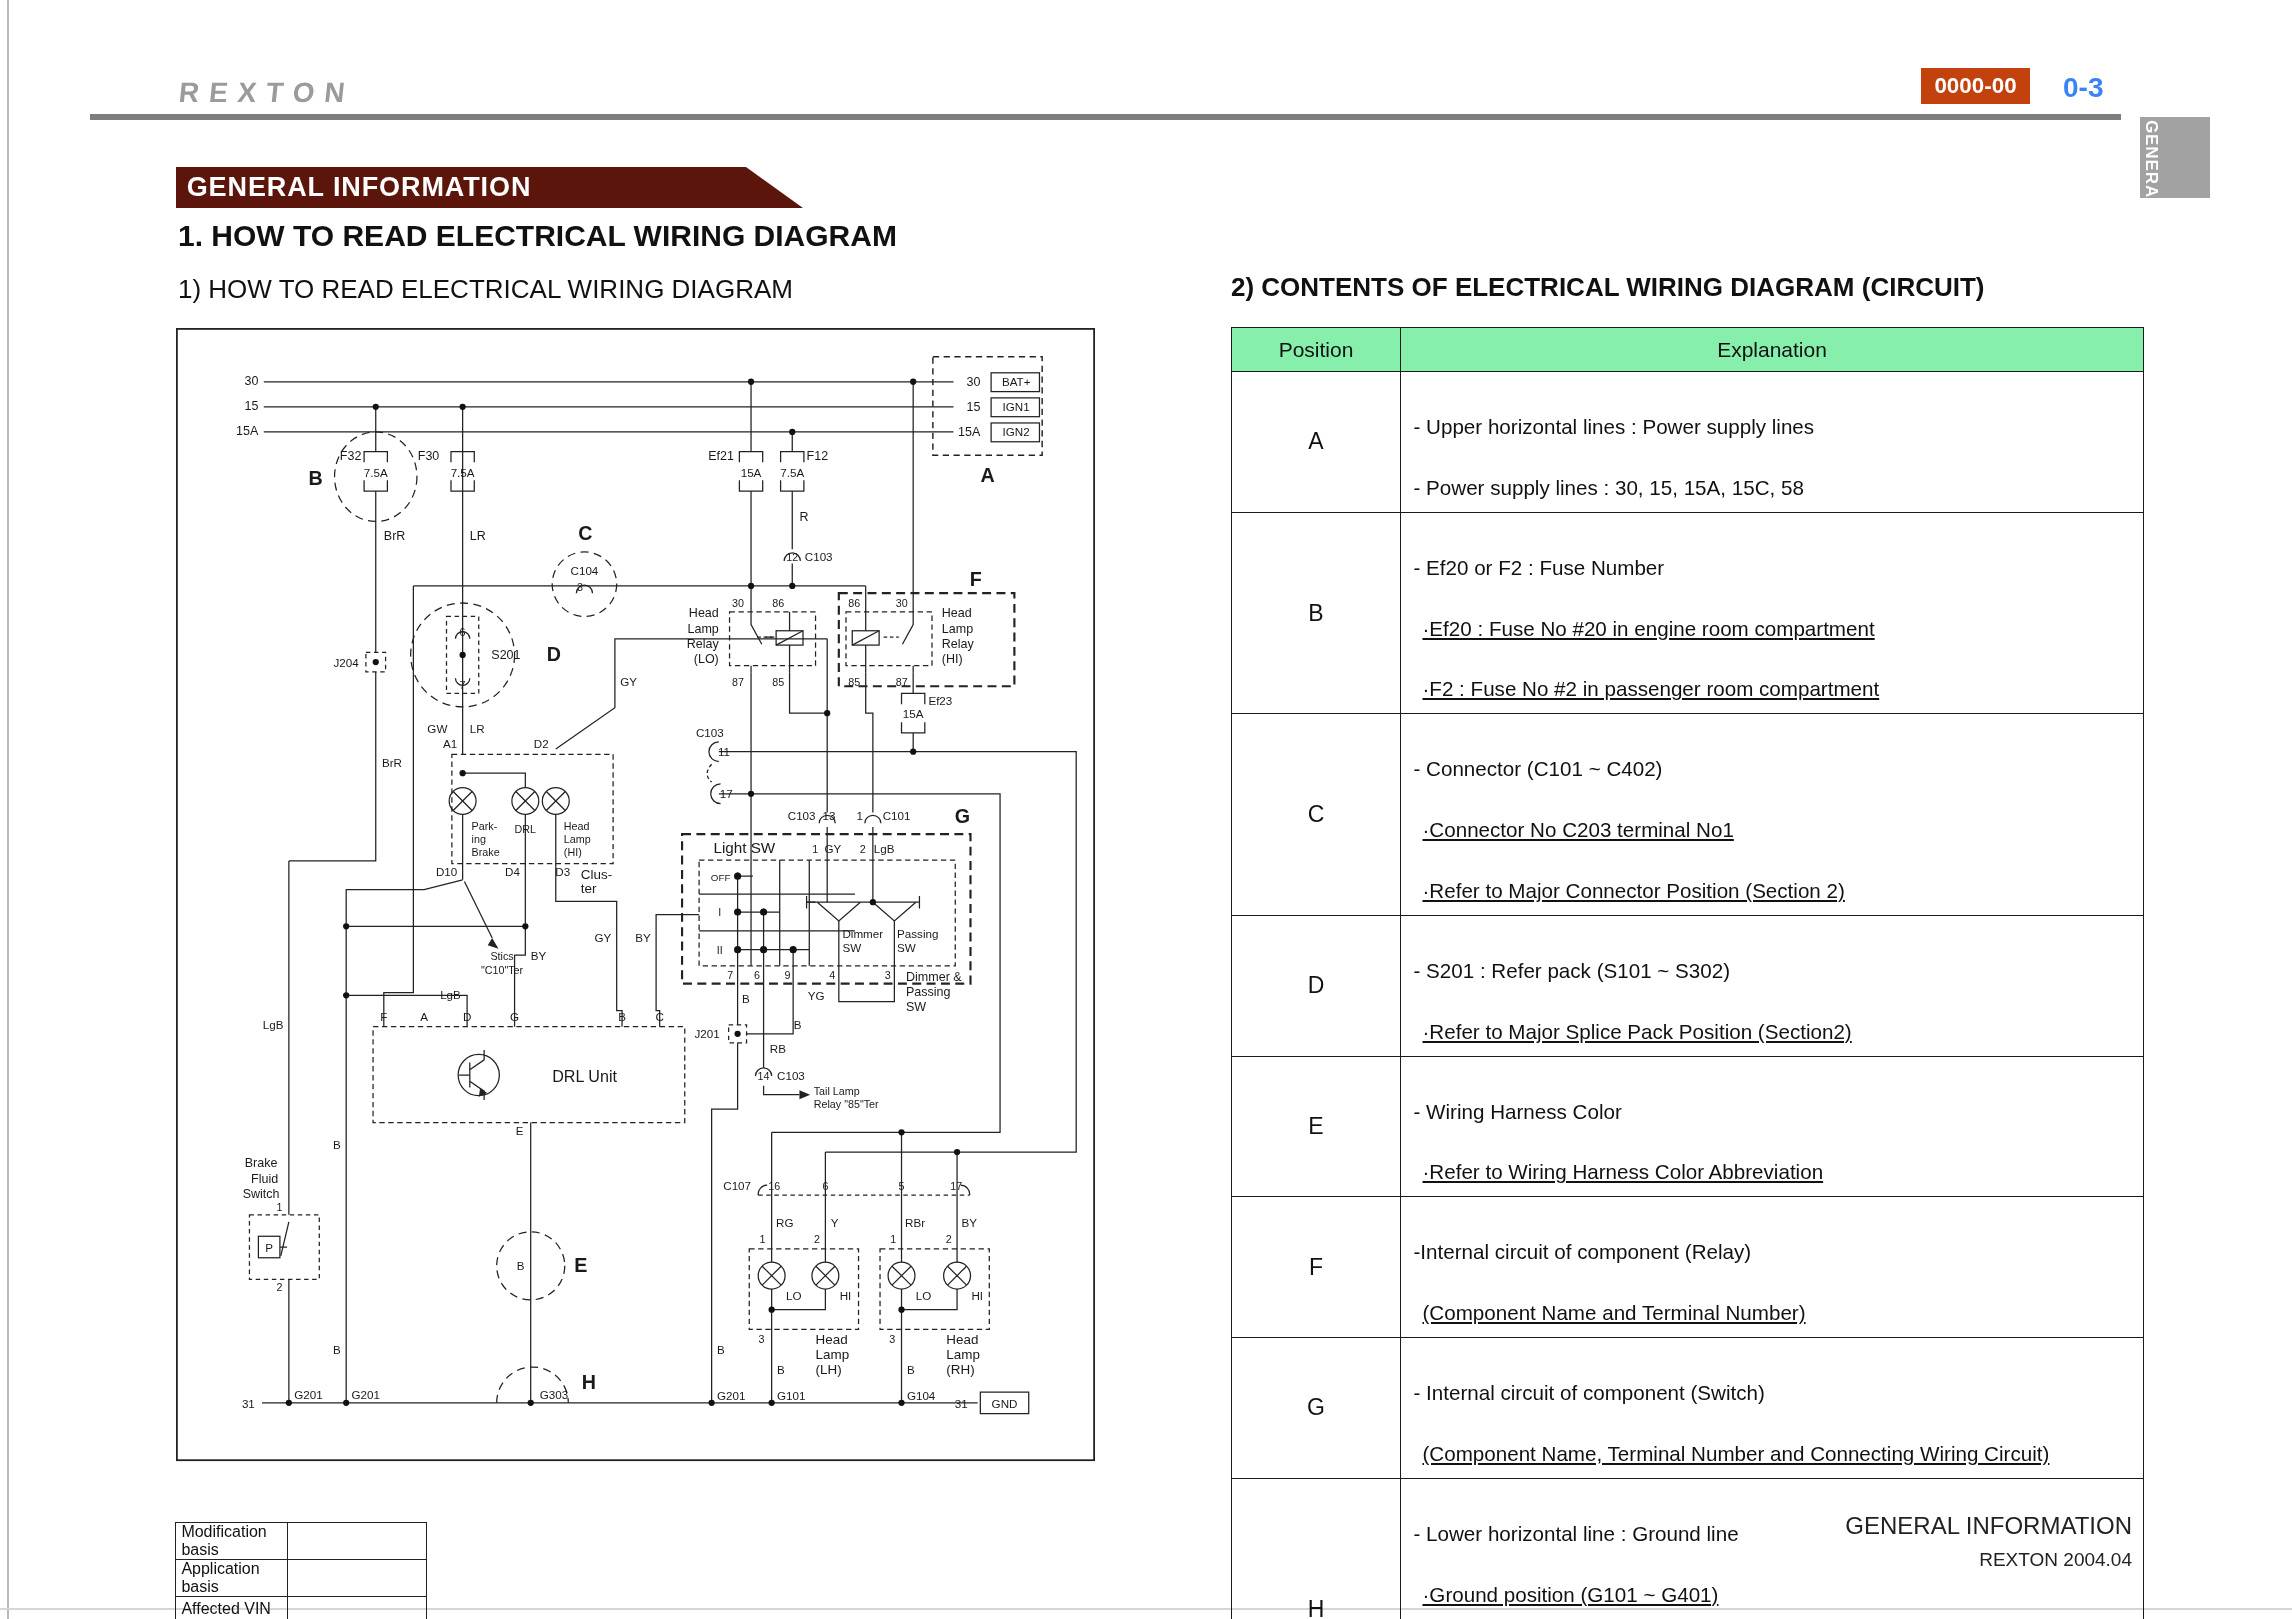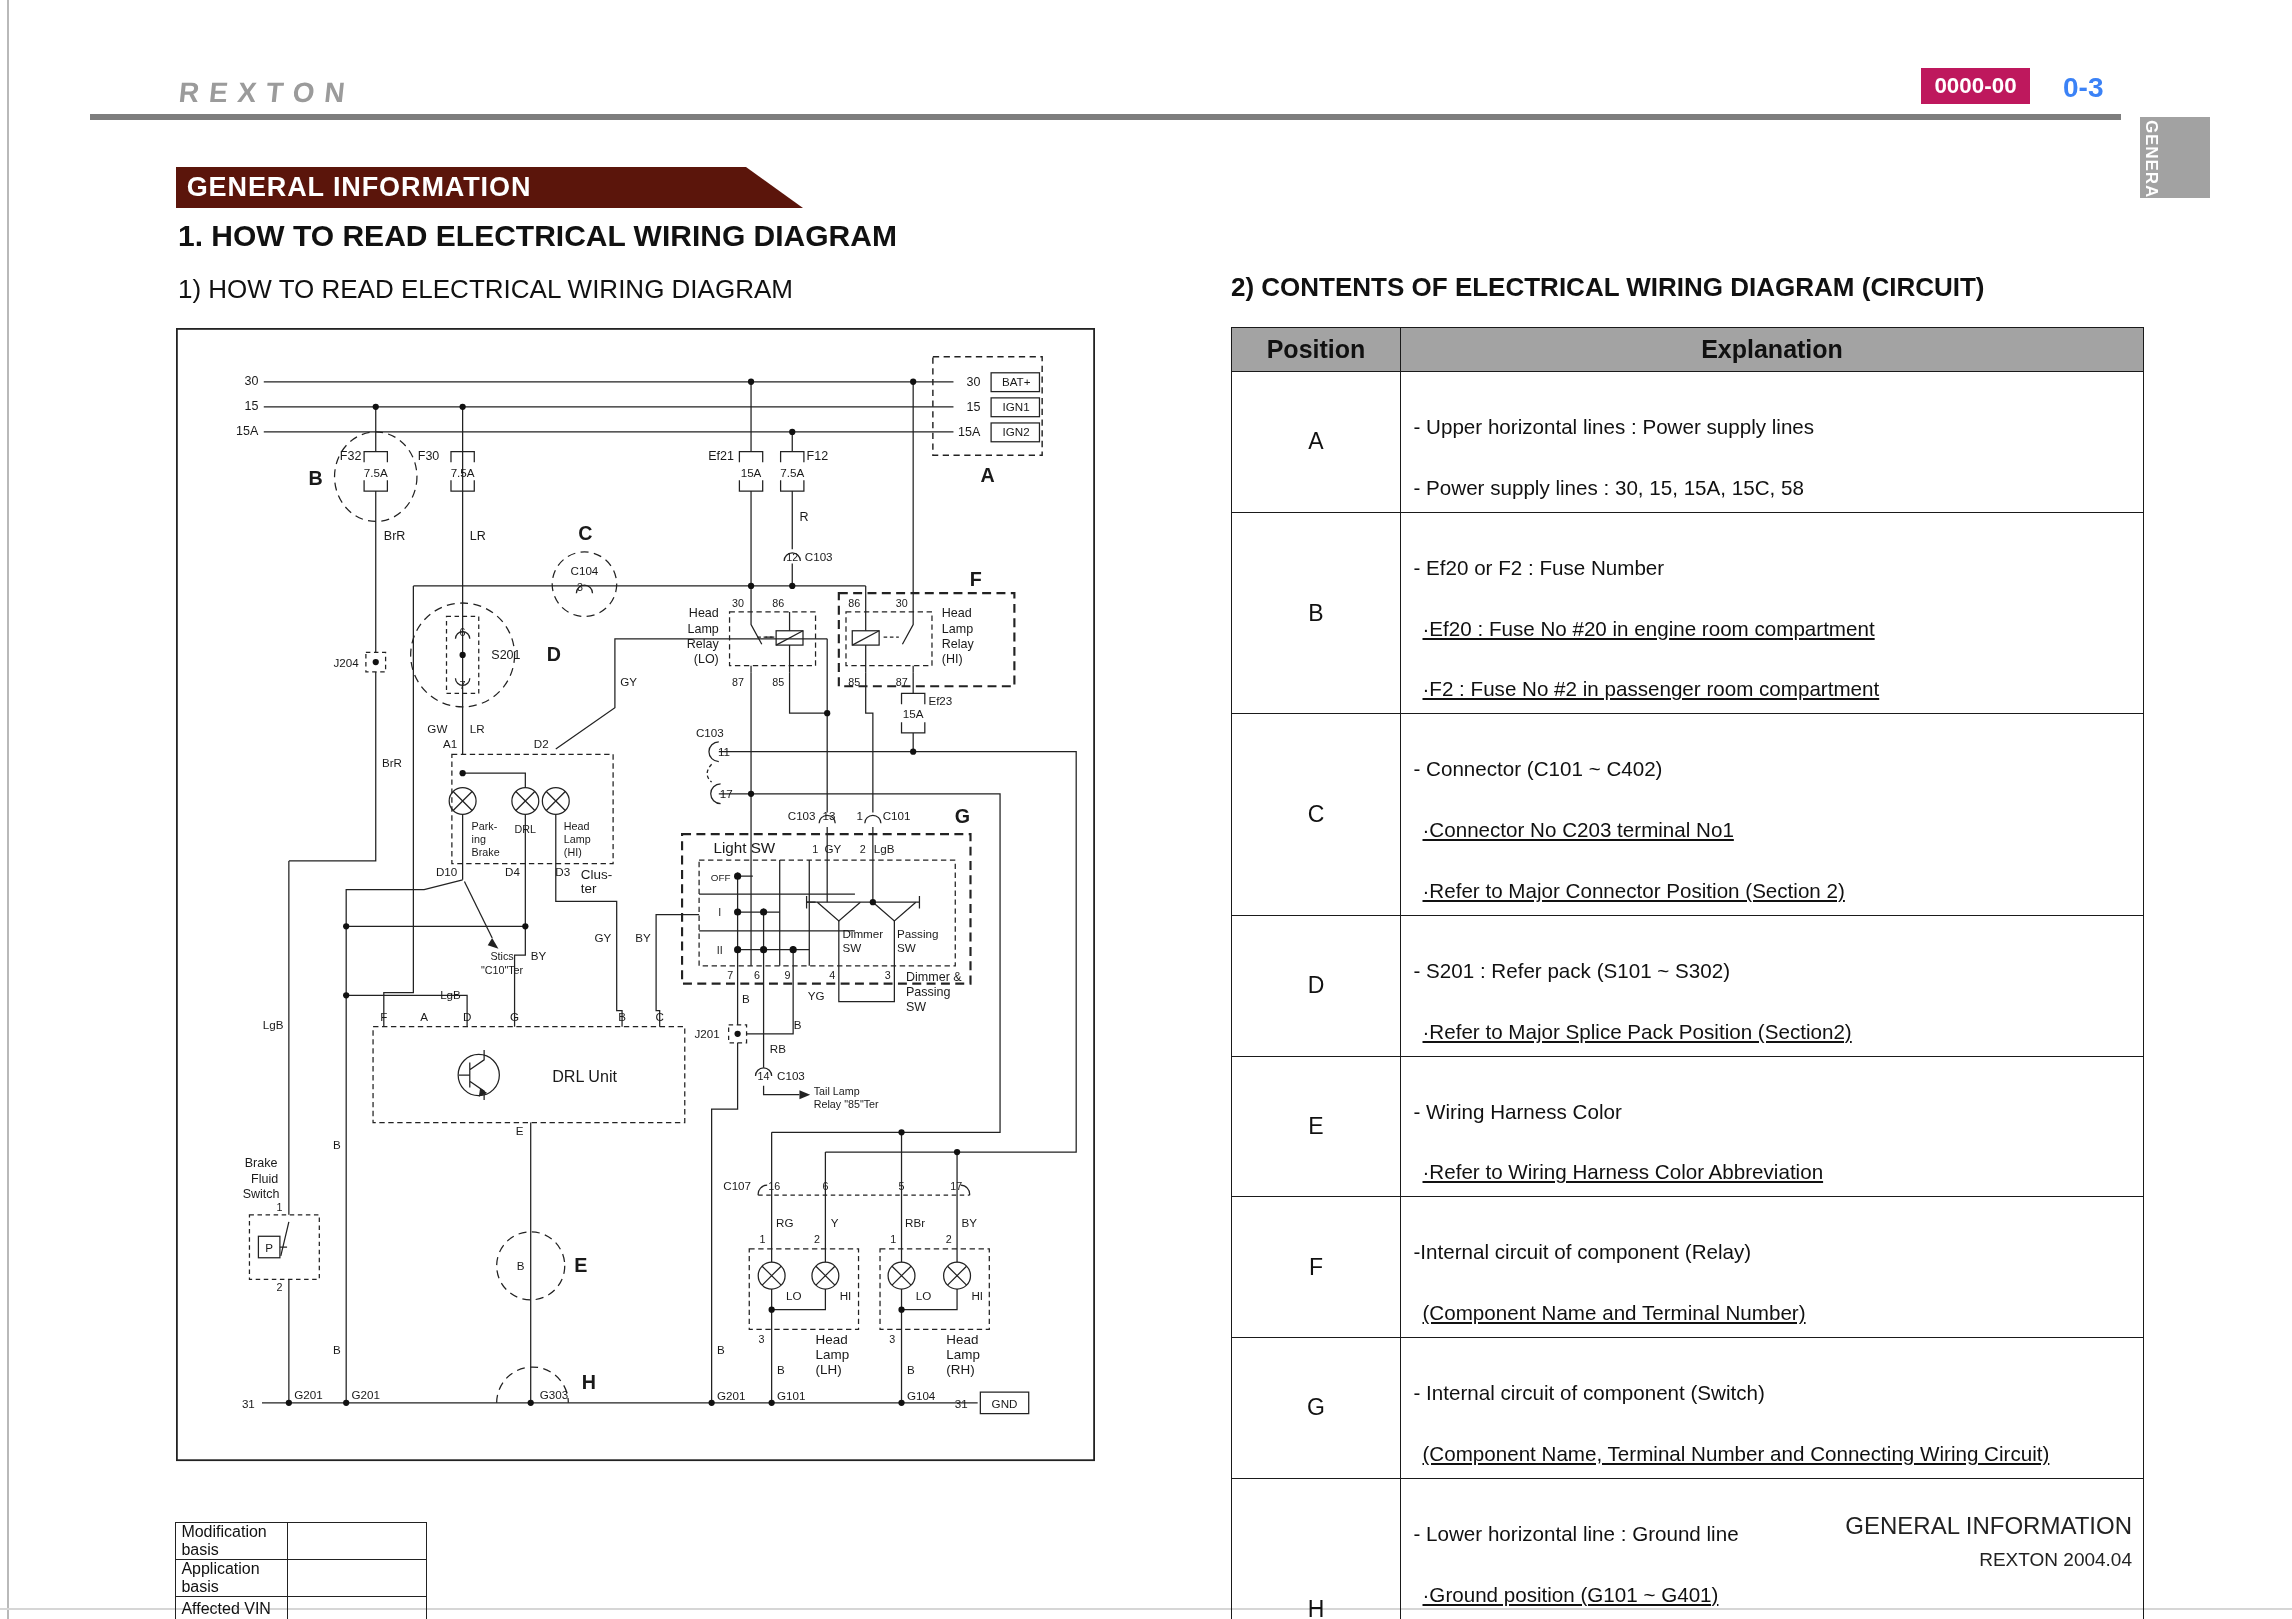"0000-00" .code-badge { background: #be185d -> #c2410c }
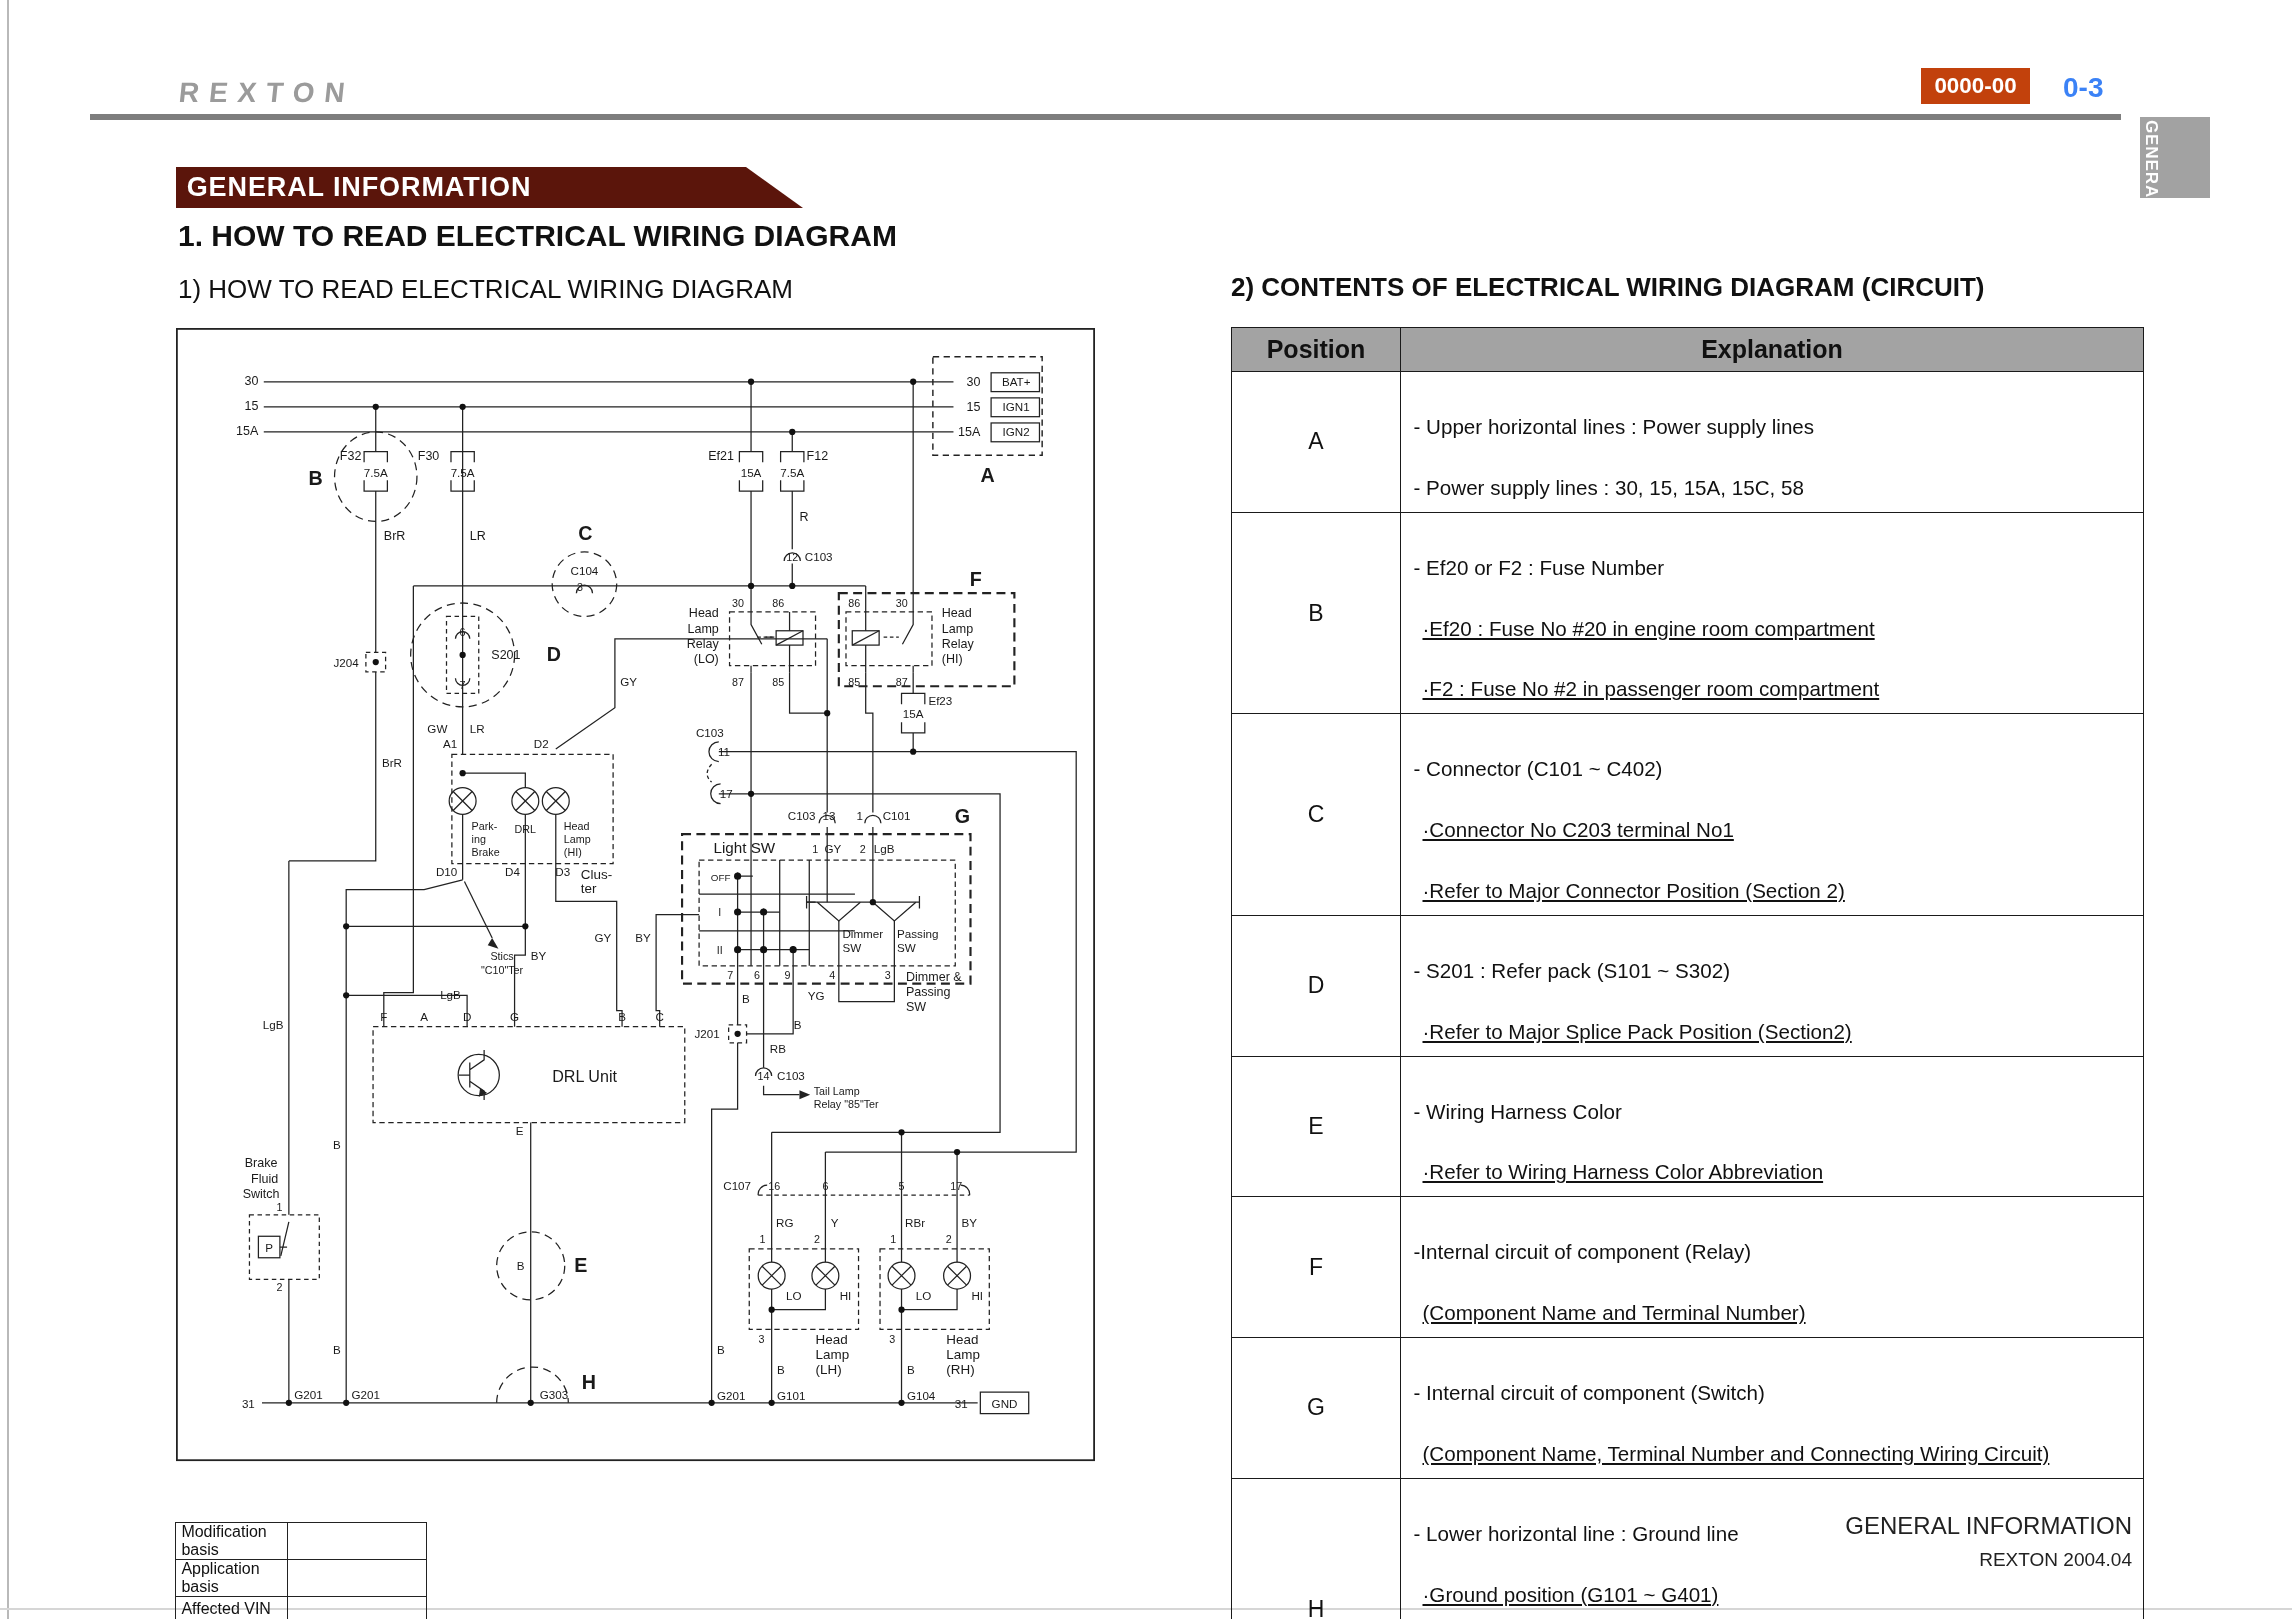"Position" table.exp th { background: #a3a3a3 -> #86efac; font-size: 25px -> 21px; font-weight: bold -> normal }
